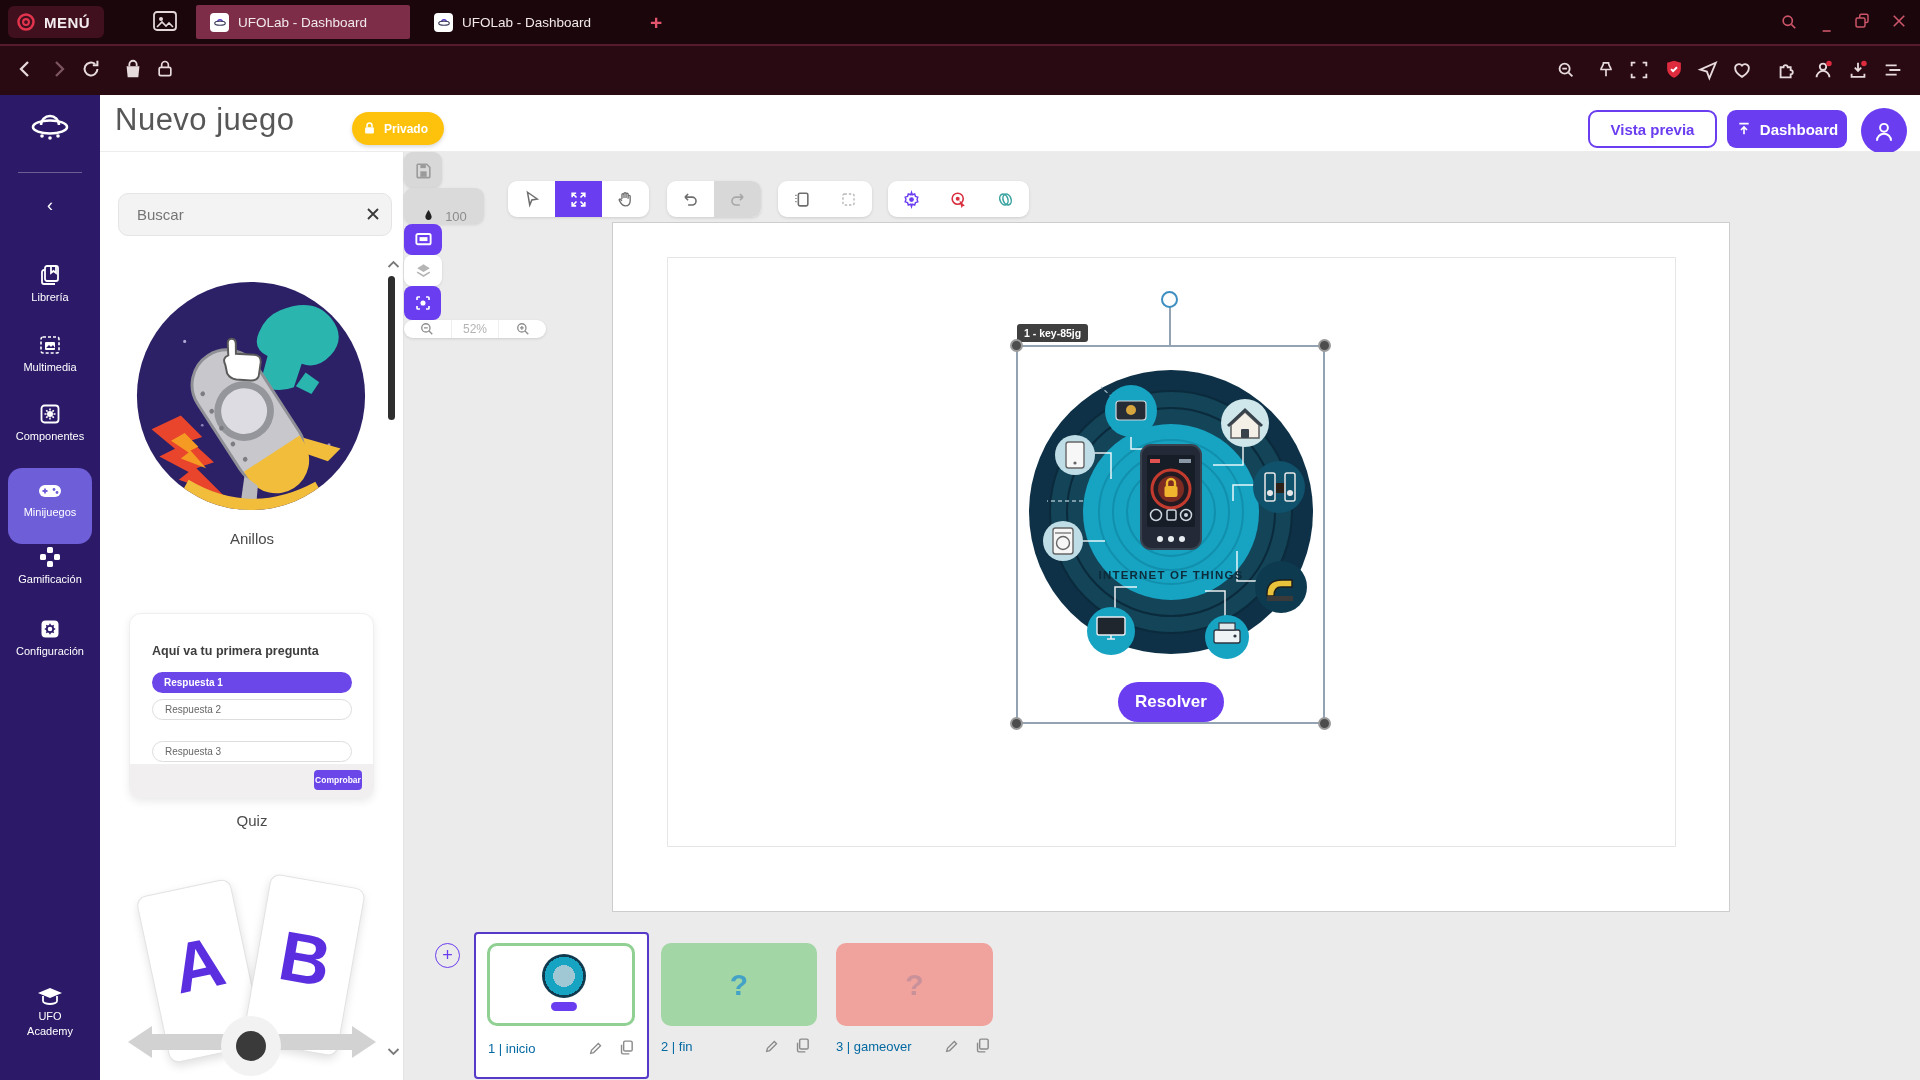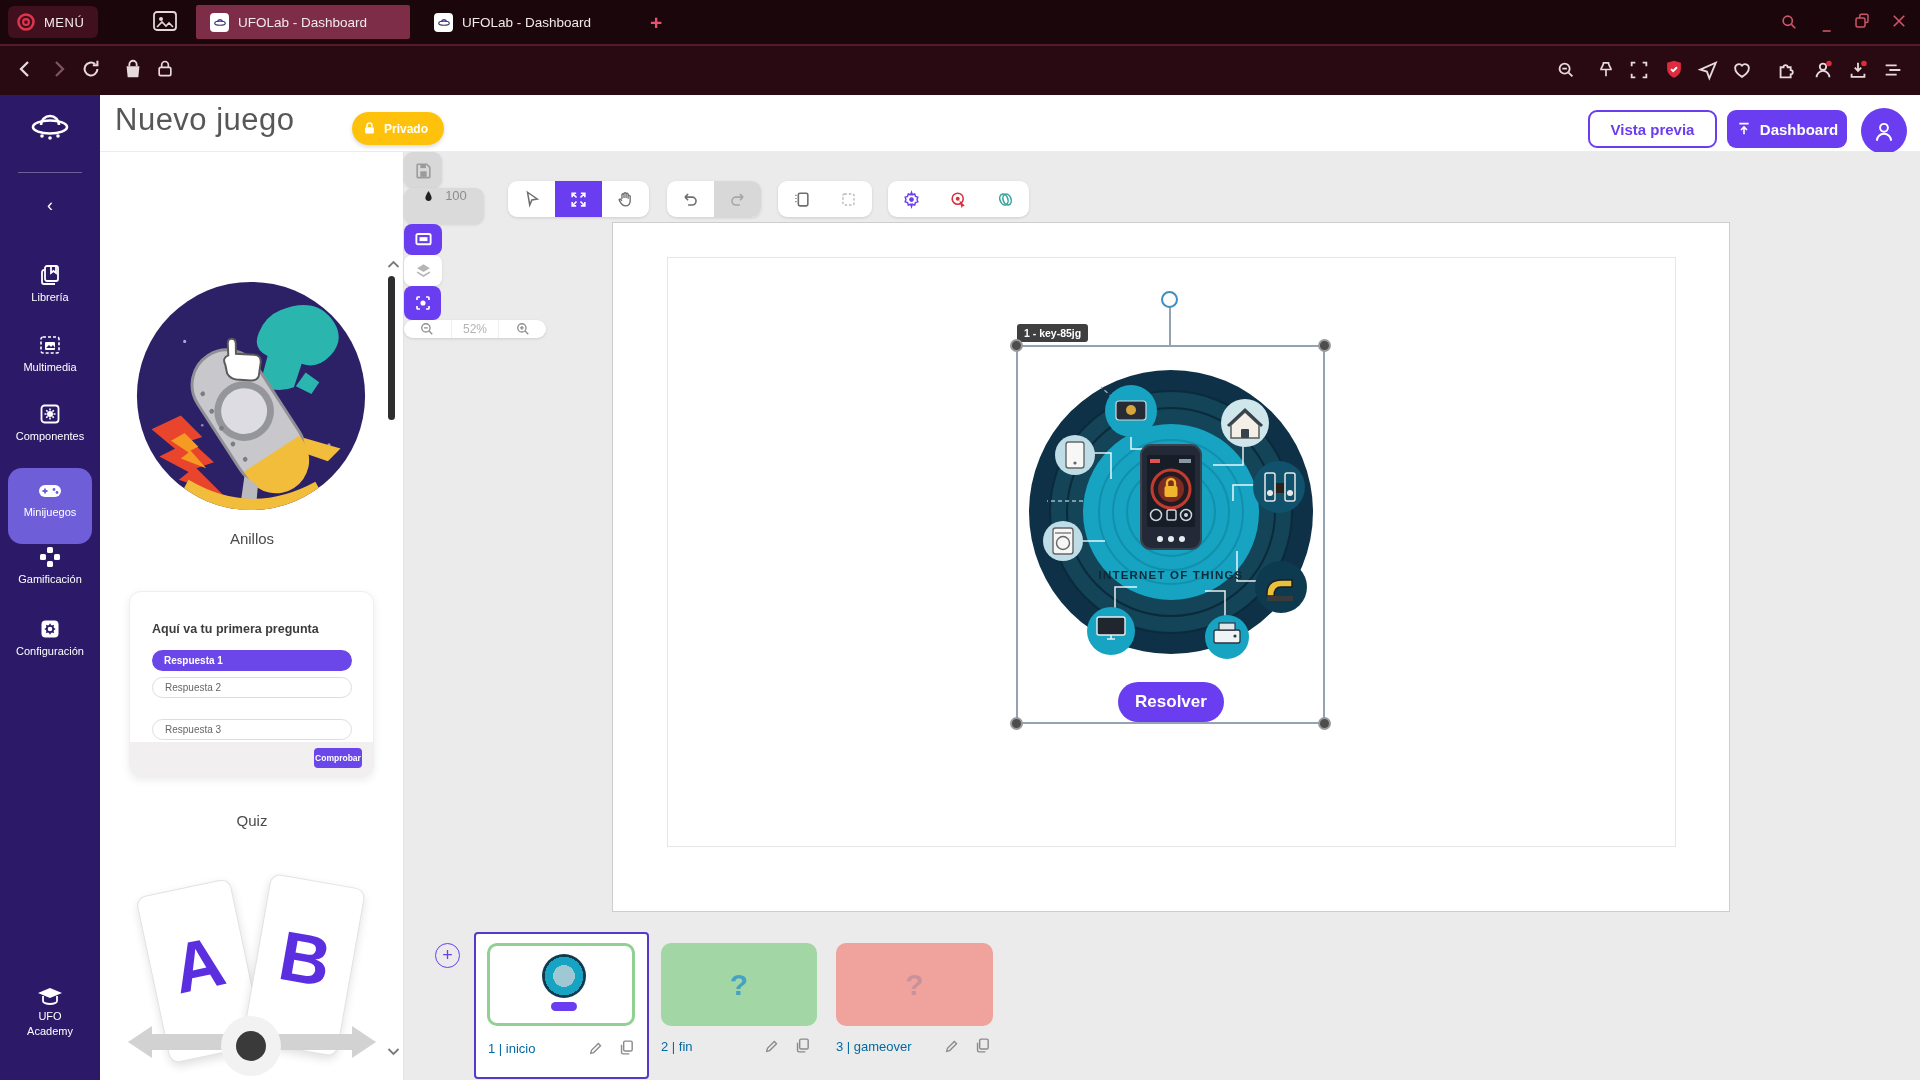"MENÚ" #menuBtn span { font-size: 13px -> 15px; font-weight: normal -> bold }
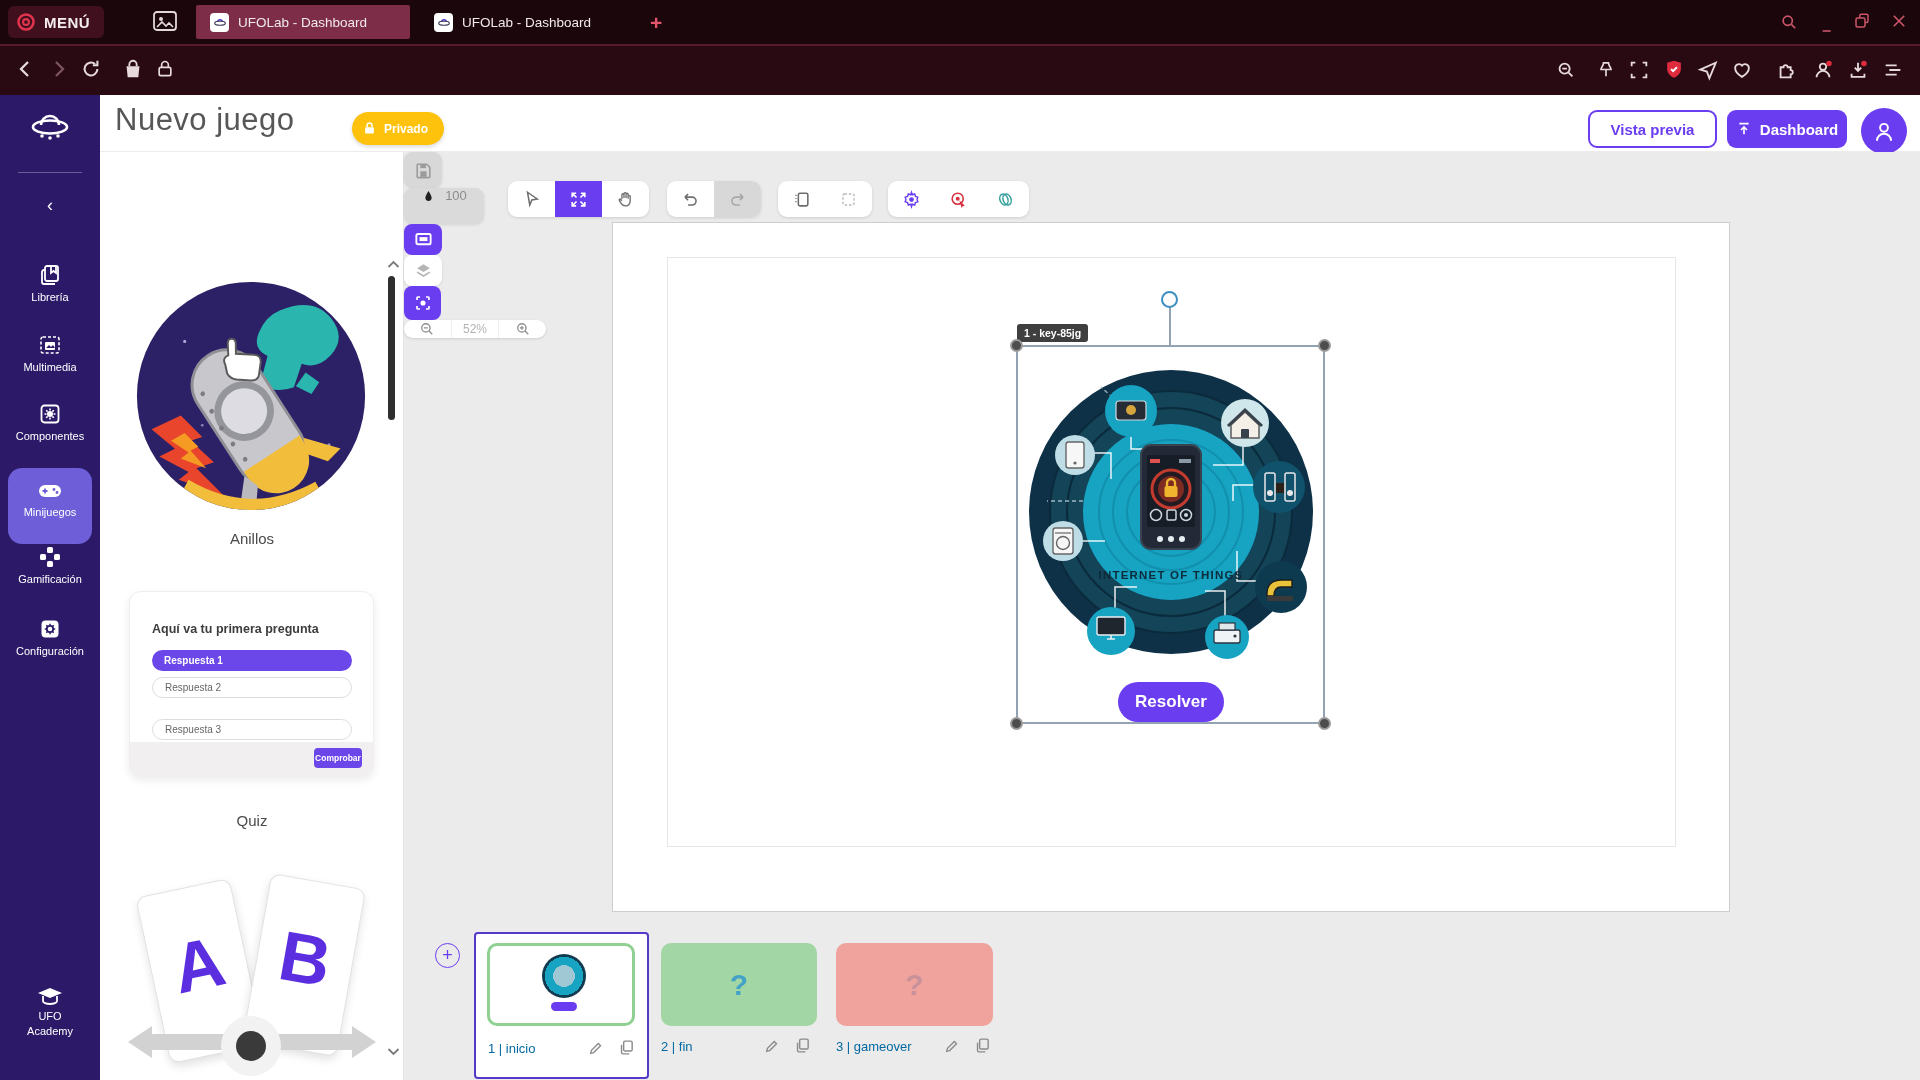"Buscar" div.abs { html: none -> <div> <input> <div> <svg> <path></path> </svg> </div> </div> }
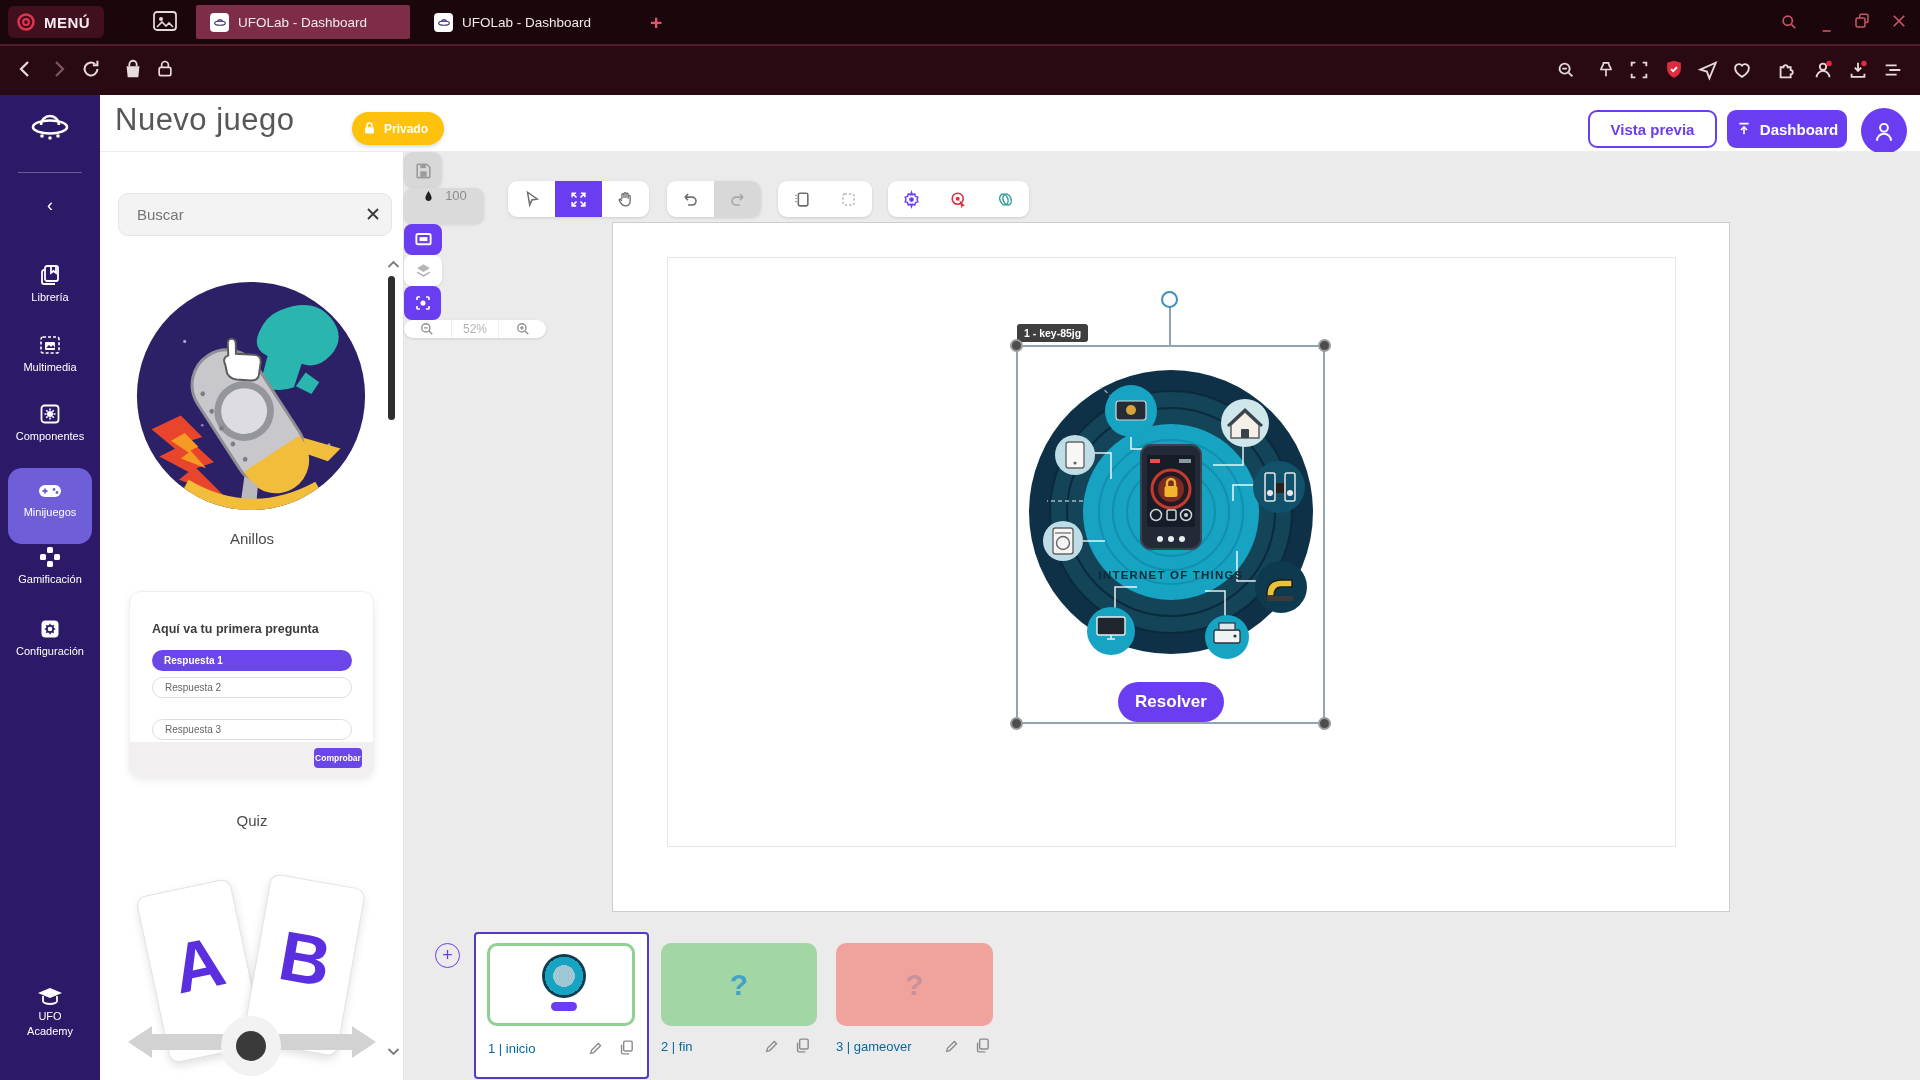"100" #tbOpacity { align-items: flex-start -> flex-end }
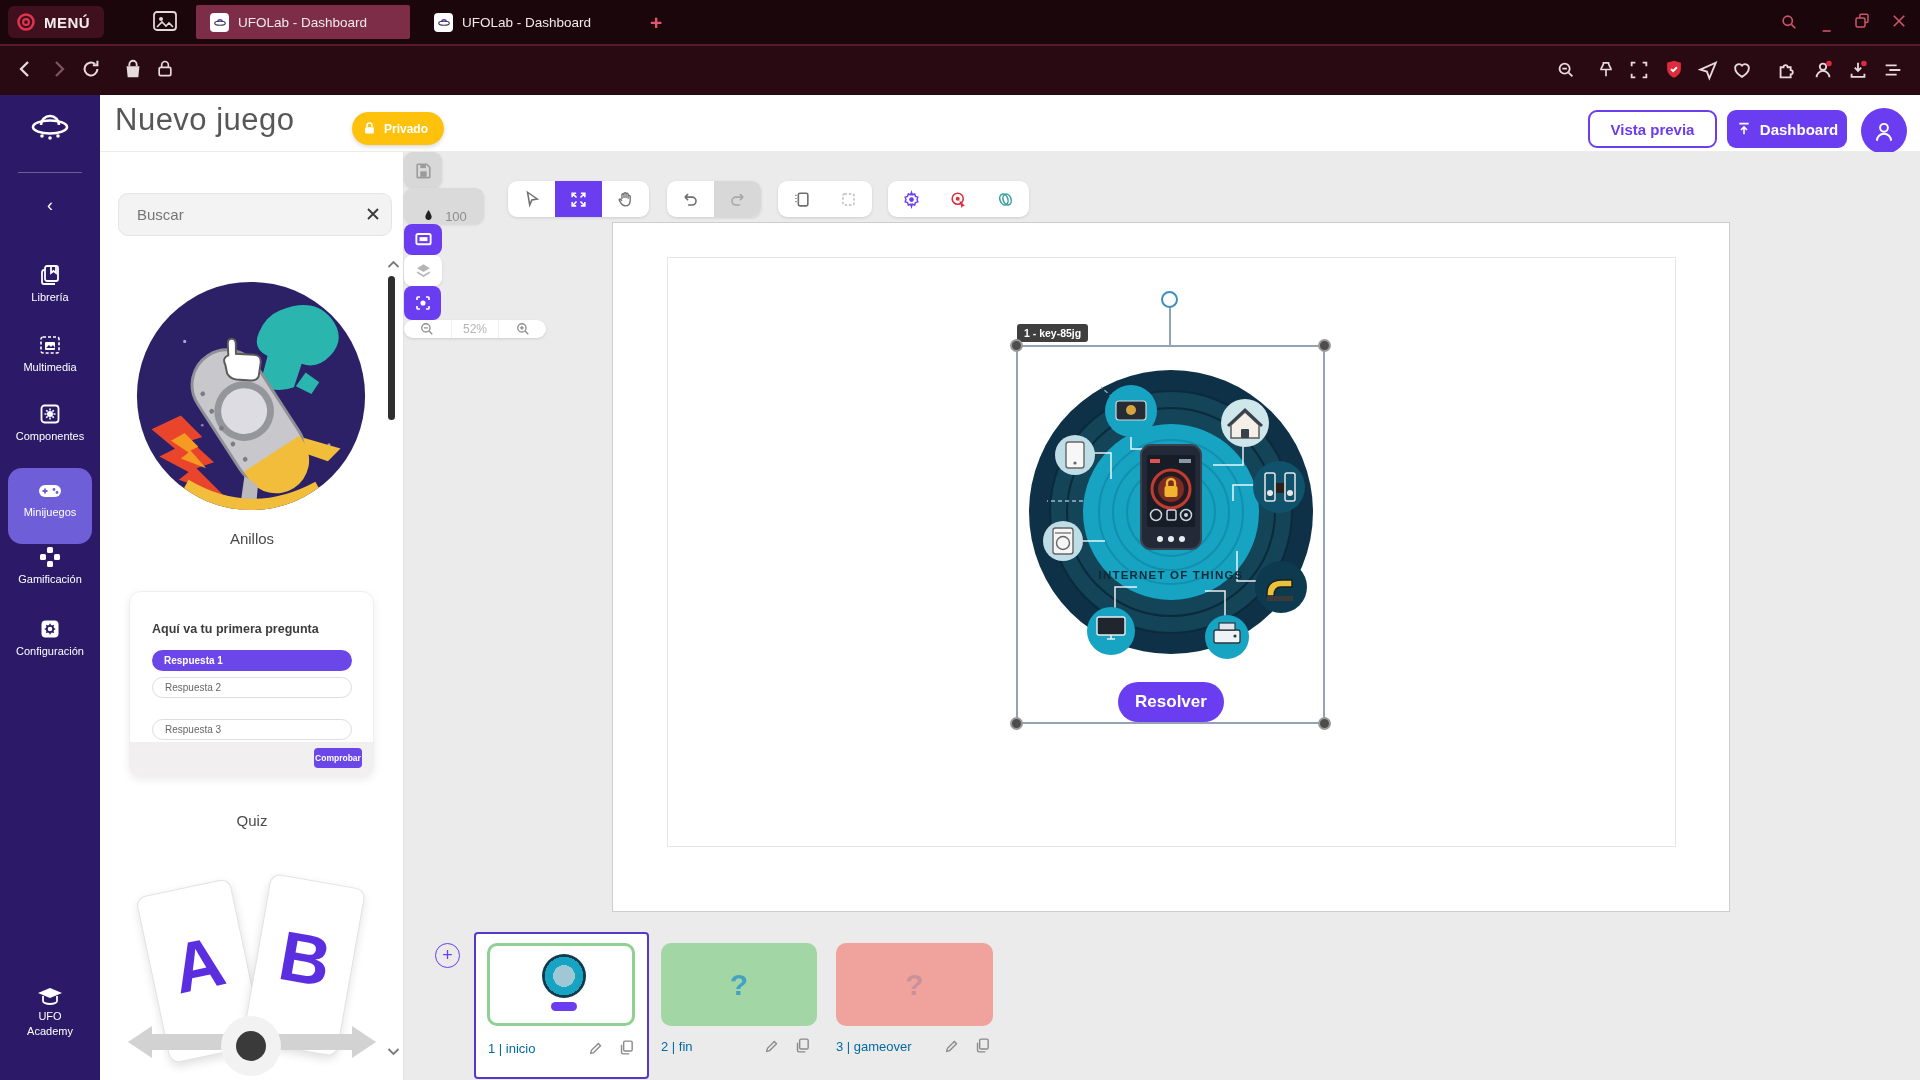"Aquí va tu primera pregunta" #quizCard { top: 439px -> 461px }
